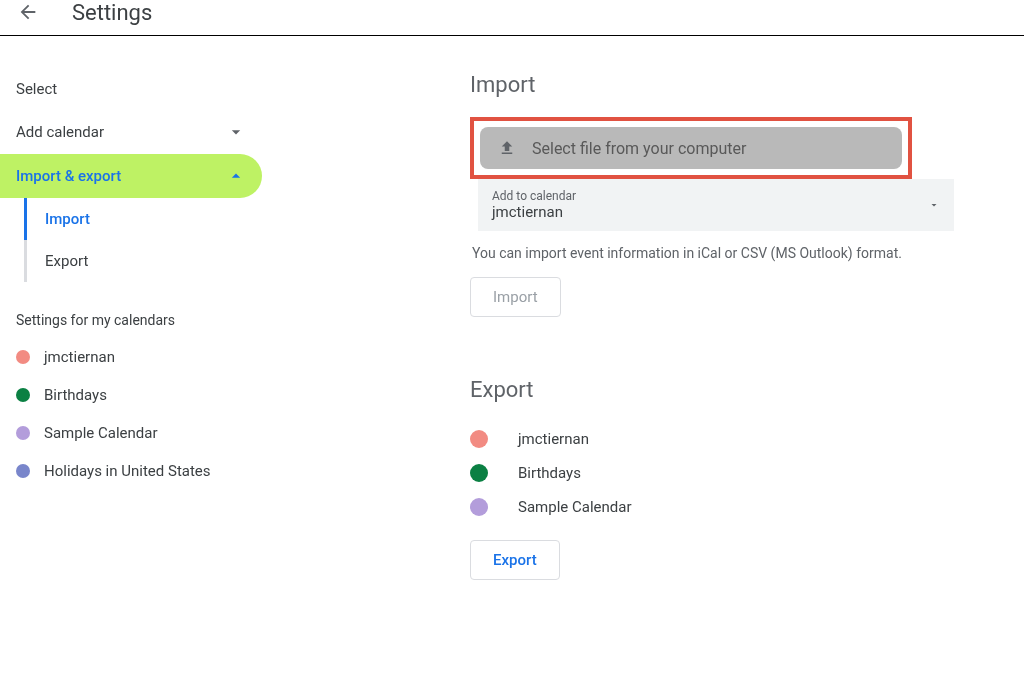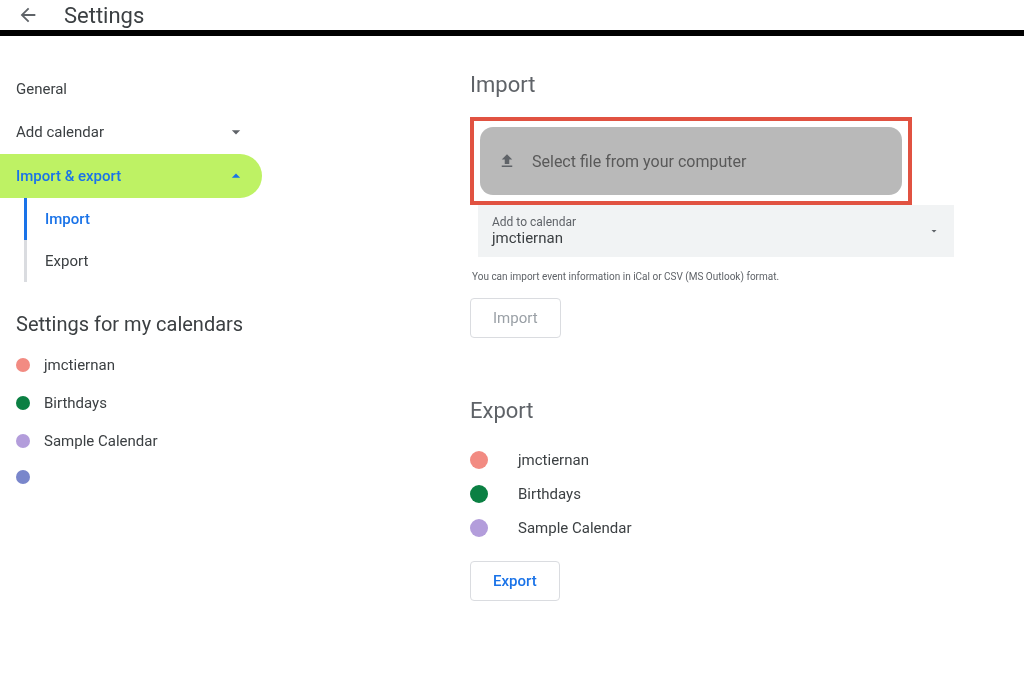"Settings" .header { align-items: center -> flex-start; border-bottom: 6px solid #000000 -> 1px solid #000000; gap: none -> 8px }
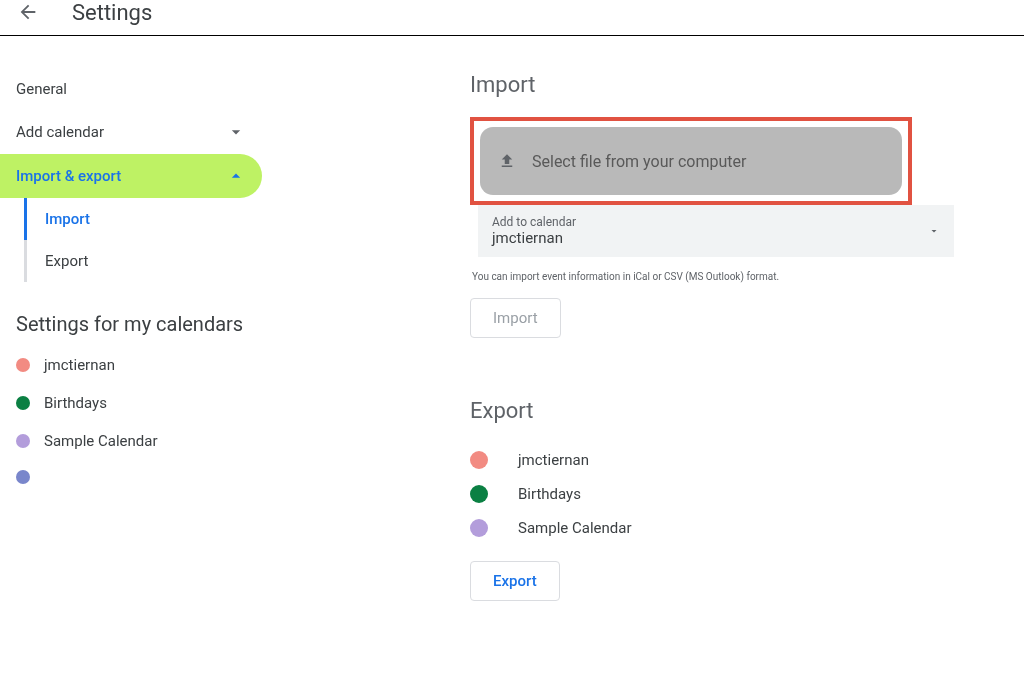"General" span { text: General -> Select }
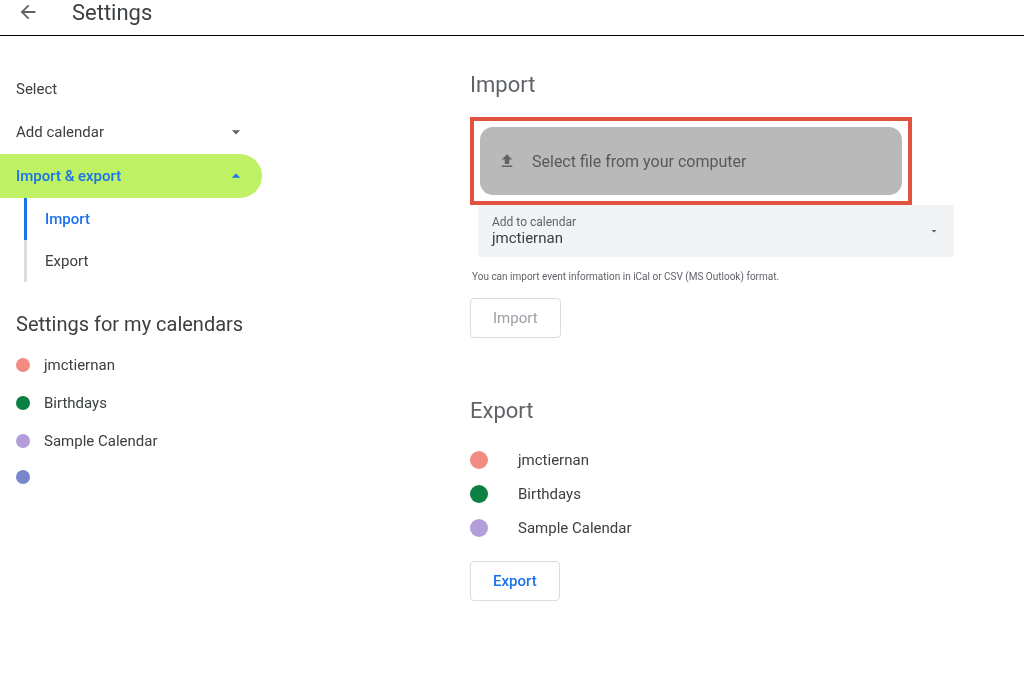"Select file from your computer" .file-select-btn { border-radius: 13px -> 8px; height: 68px -> 42px }
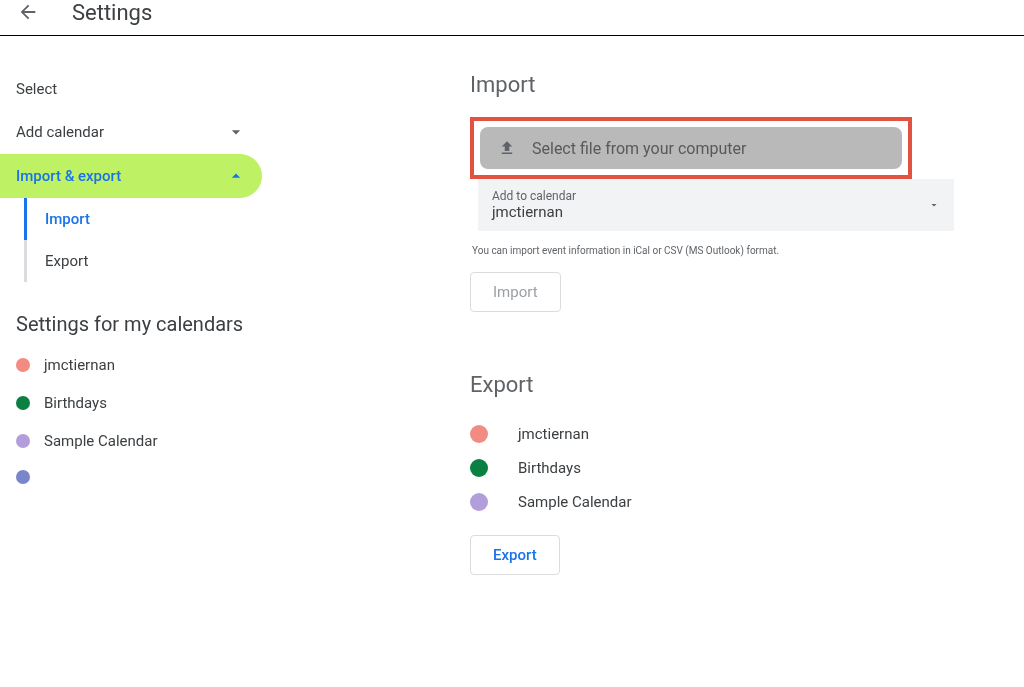"You can import event information" .helper-text { font-size: 10px -> 14px }
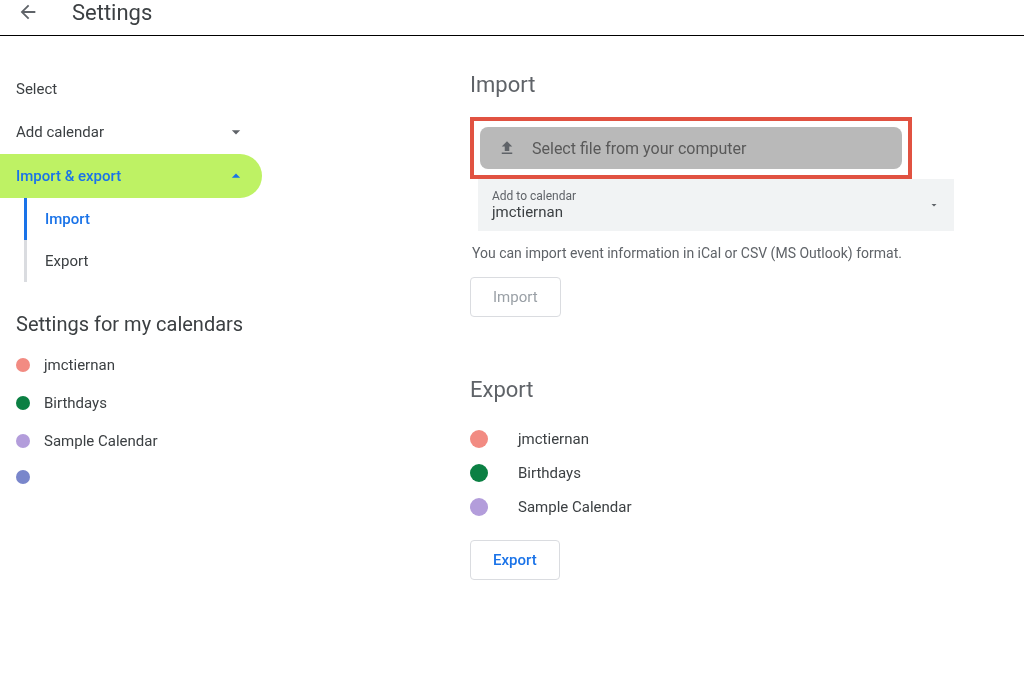"Settings for my calendars" .sidebar-section-label { font-size: 20px -> 14px }
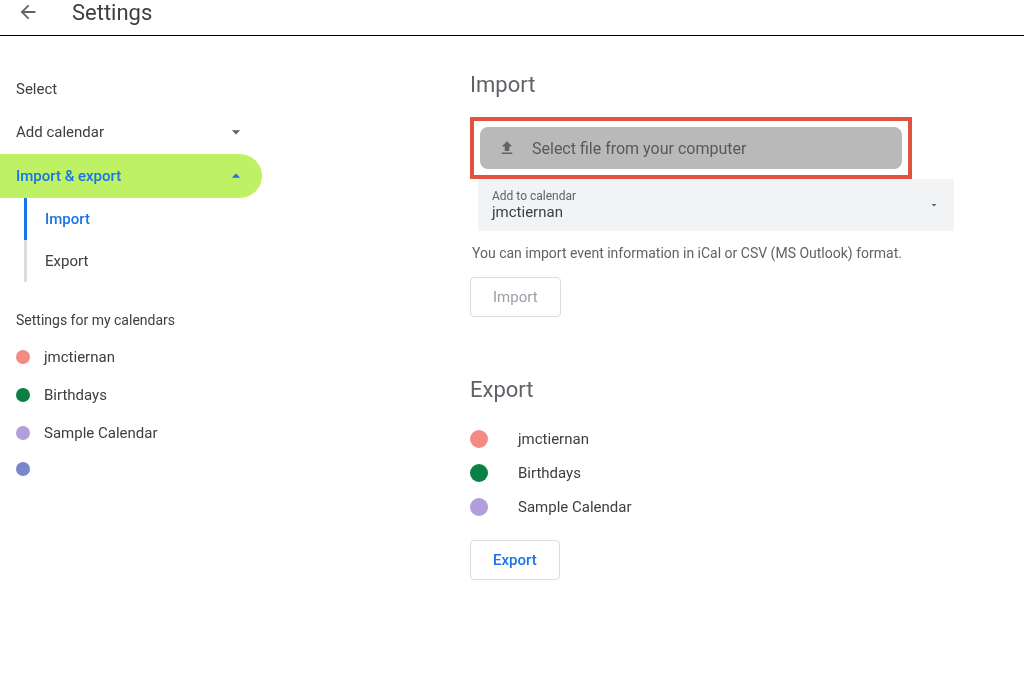"Holidays in United States" span { html: none -> <span>Holidays in United States</span> }
